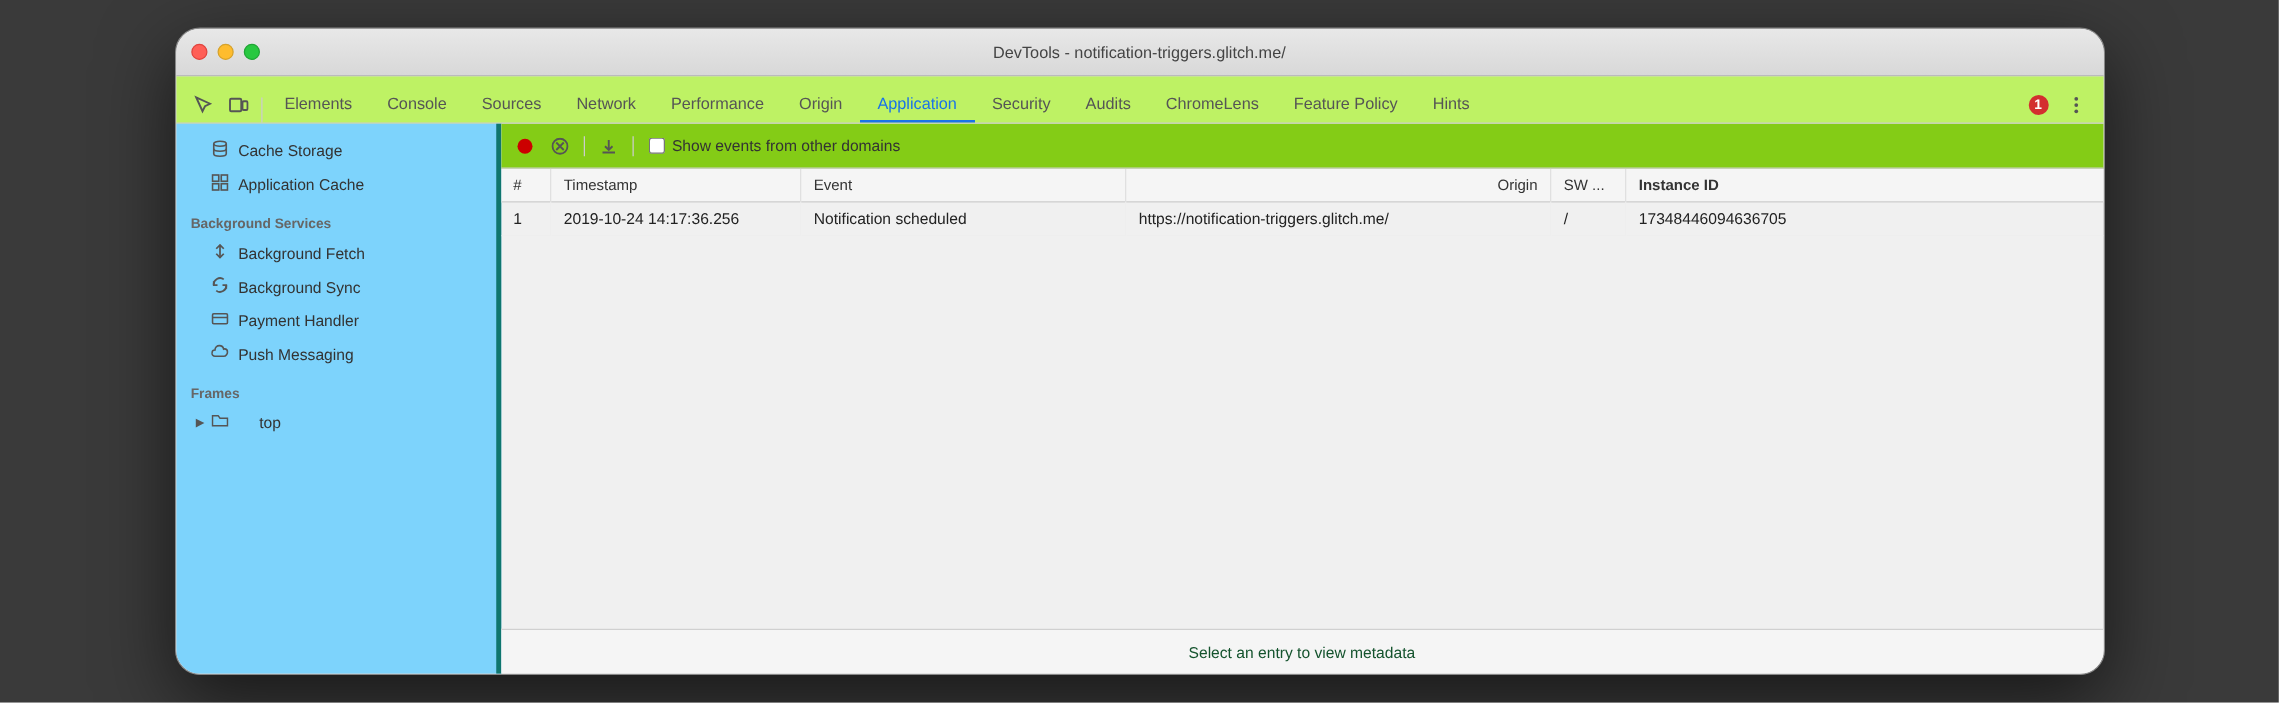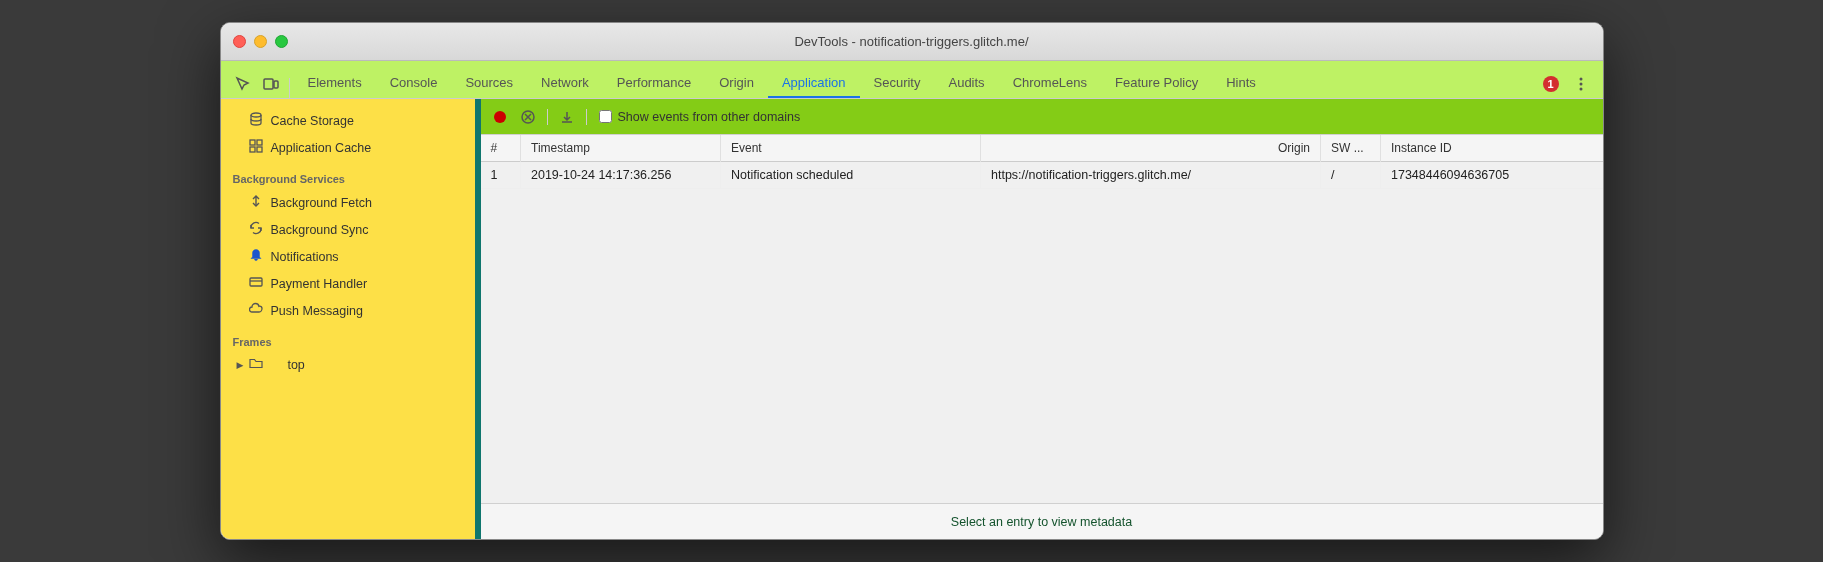"DevTools -" .window { border-radius: 10px -> 20px; width: 1384px -> 1544px }
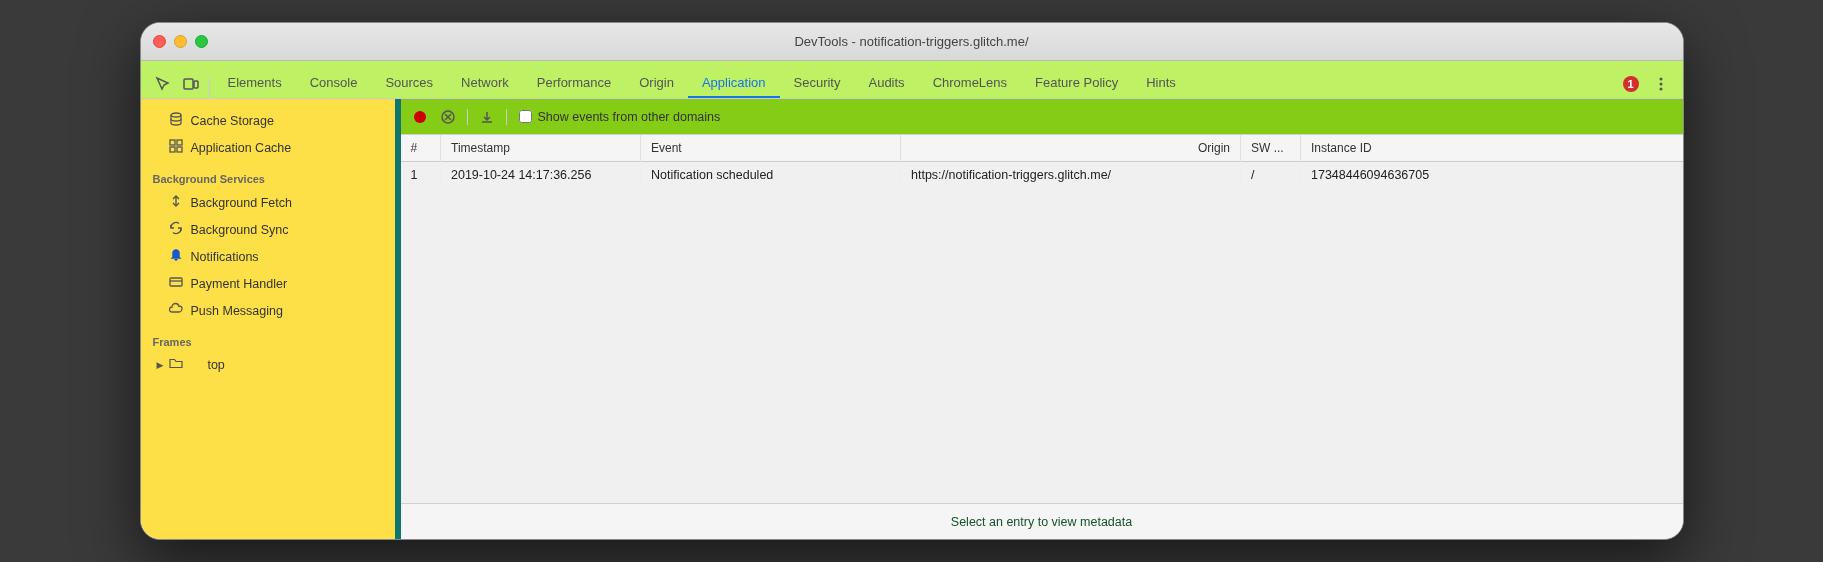"Cache Storage" .sidebar { background: #fde047 -> #7dd3fc; border-right: 6px solid #0f766e -> 4px solid #0f766e }
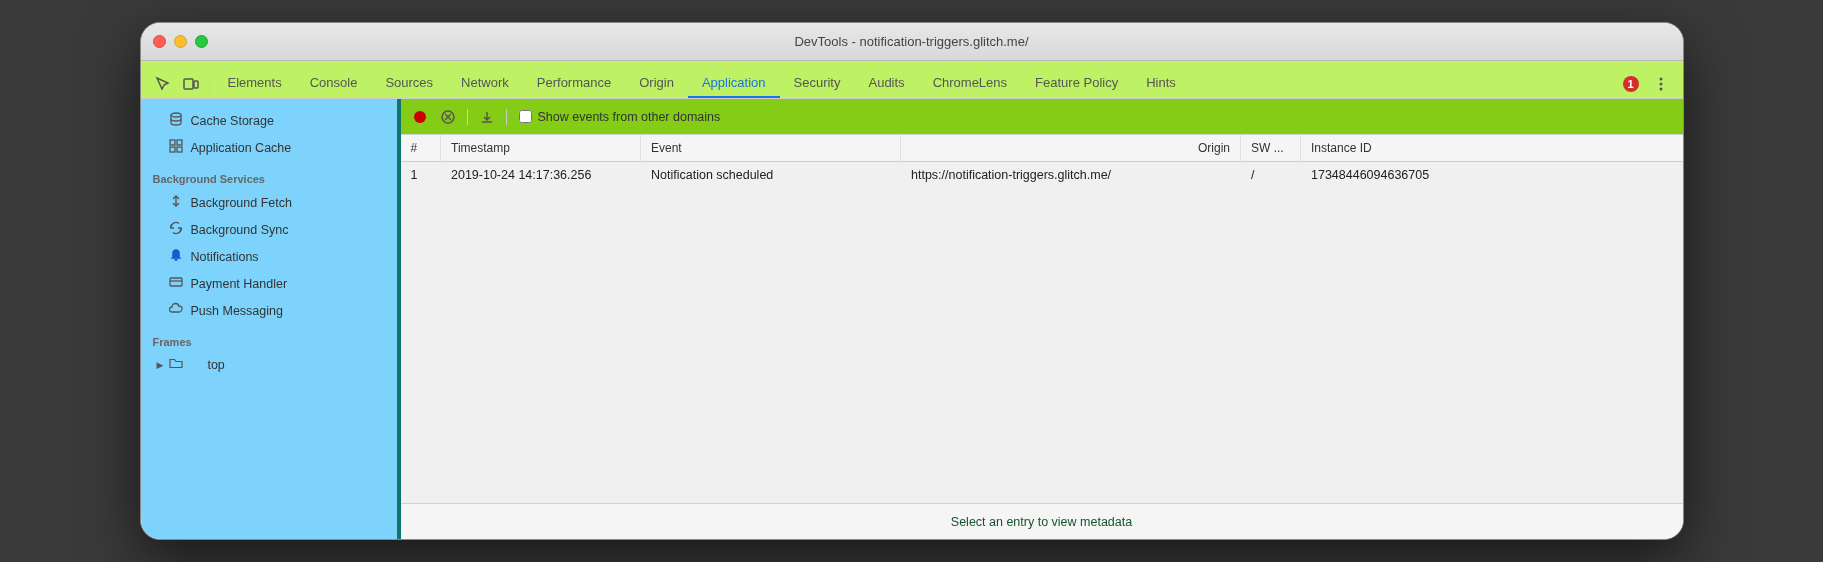"Instance ID" th:last-child { font-weight: none -> bold }
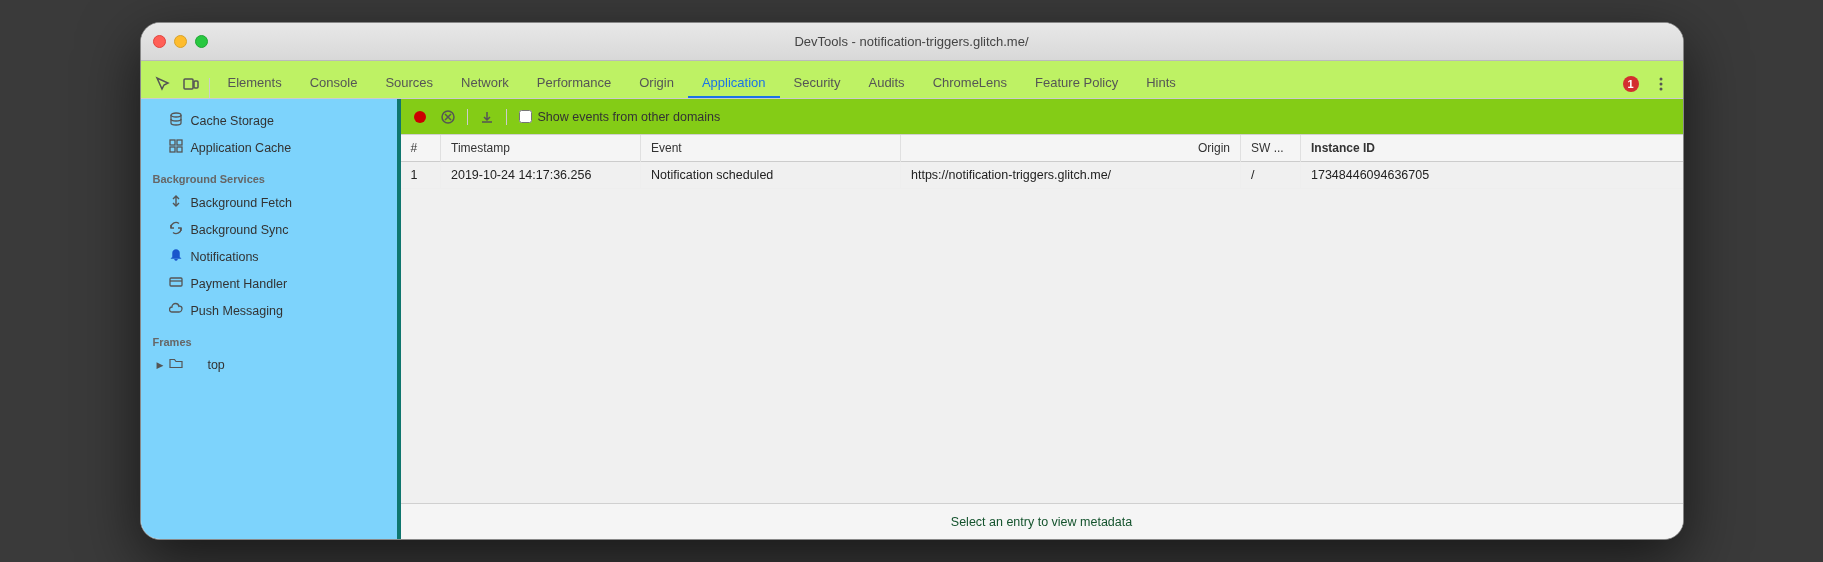"Notifications" div.sidebar-group-item { html: <div> <span> <svg> <path></path> <path></path> </svg> </span> <span>Notifications</span> </div> -> none }
